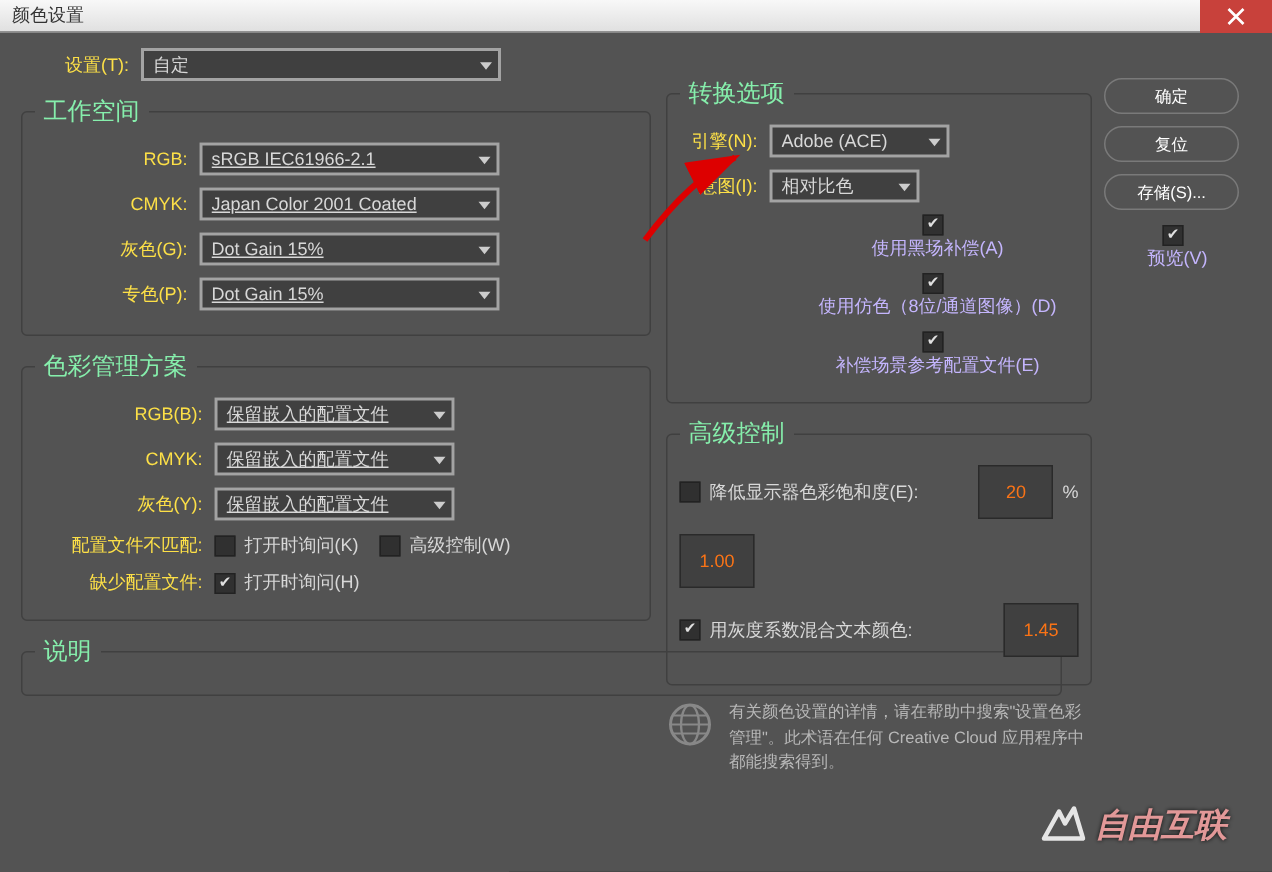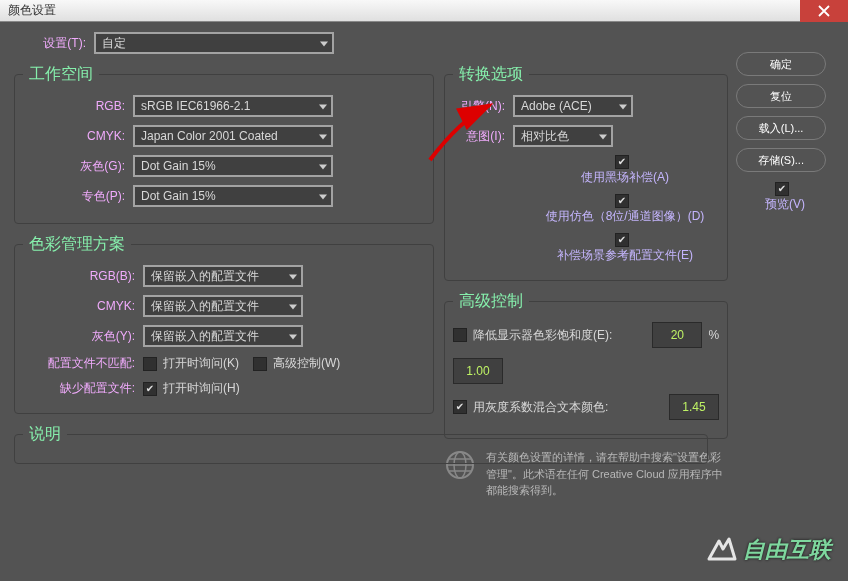"设置(T):" .label { color: #f0abfc -> #fde047 }
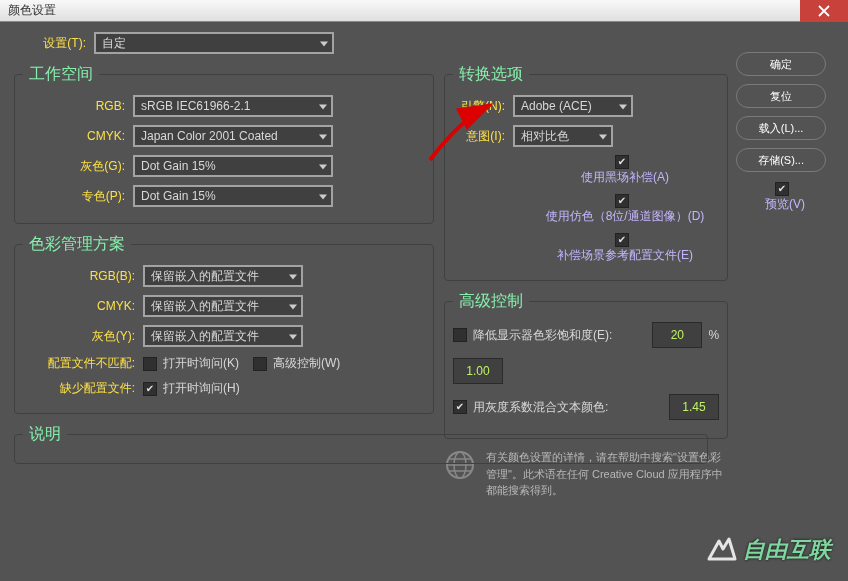"转换选项" fieldset { margin-top: 32px -> 20px }
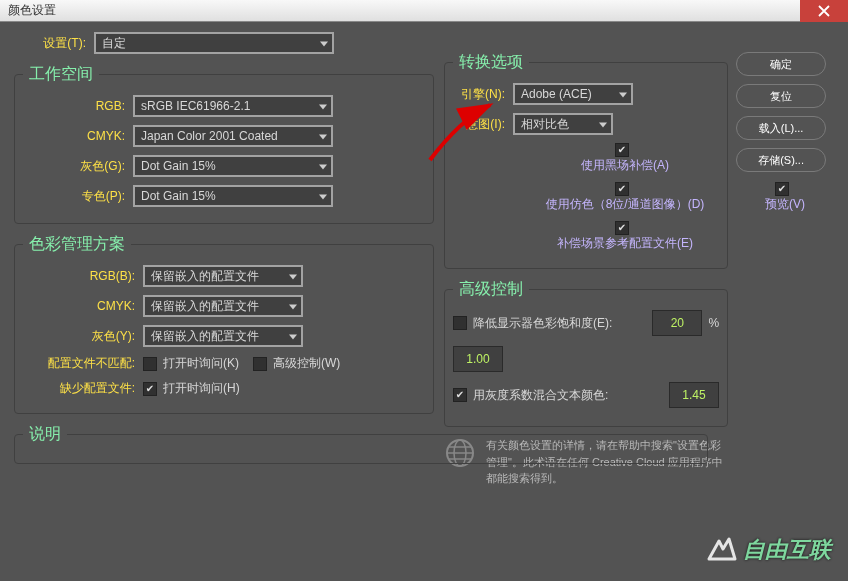"sRGB IEC61966-2.1" .w-med { text-decoration: none -> underline }
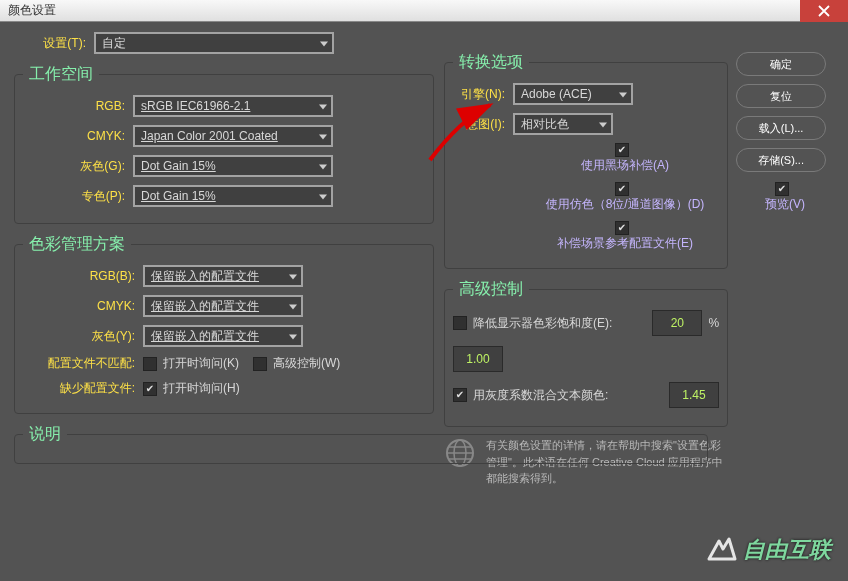"载入(L)..." button.pill-btn { html: <button>载入(L)...</button> -> none }
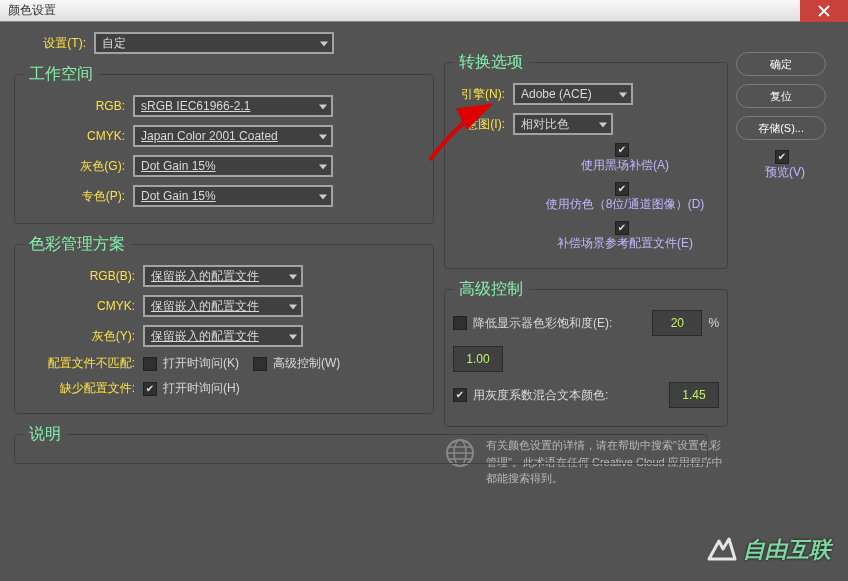"20" .num-input { color: #bef264 -> #f97316; height: 26px -> 36px }
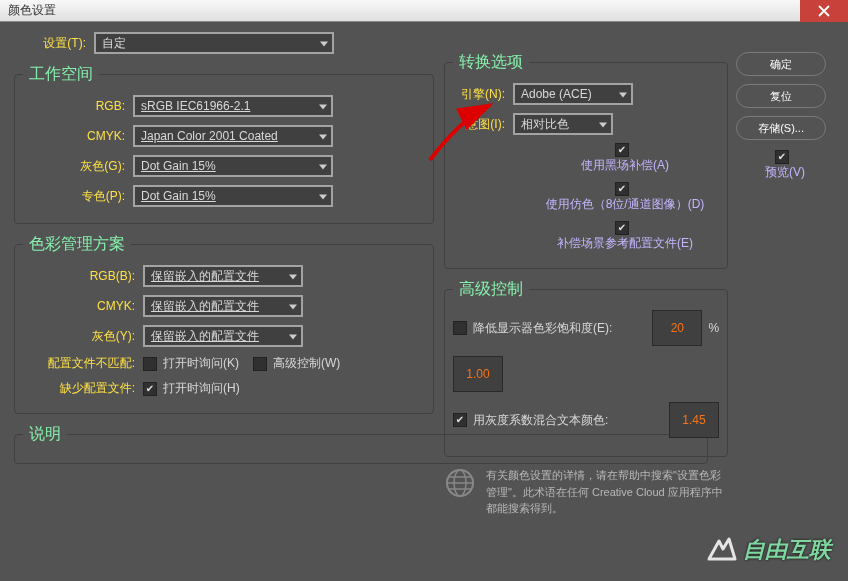"自由互联" .watermark { color: #86efac -> #fca5a5; right: 17px -> 30px }
